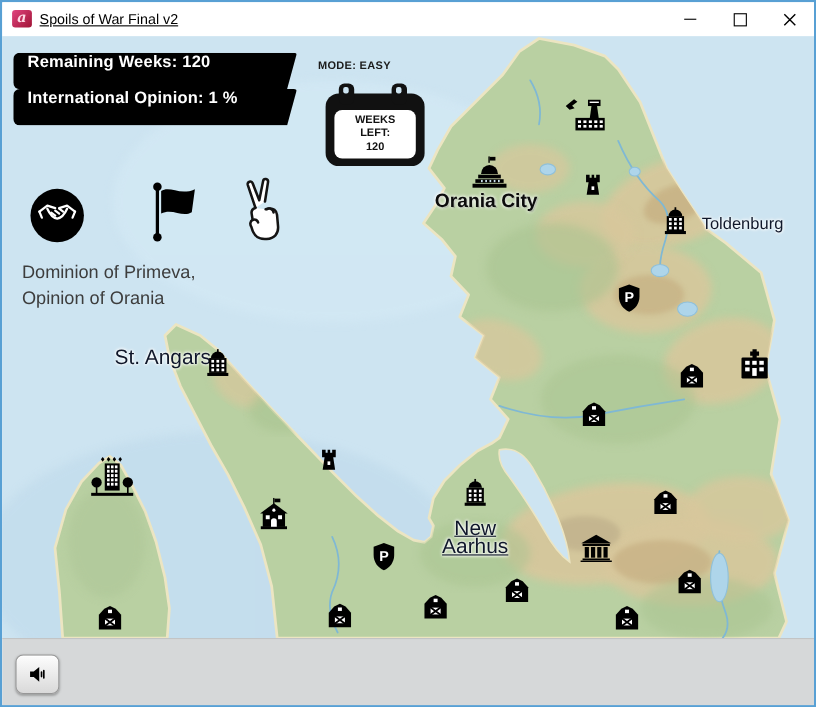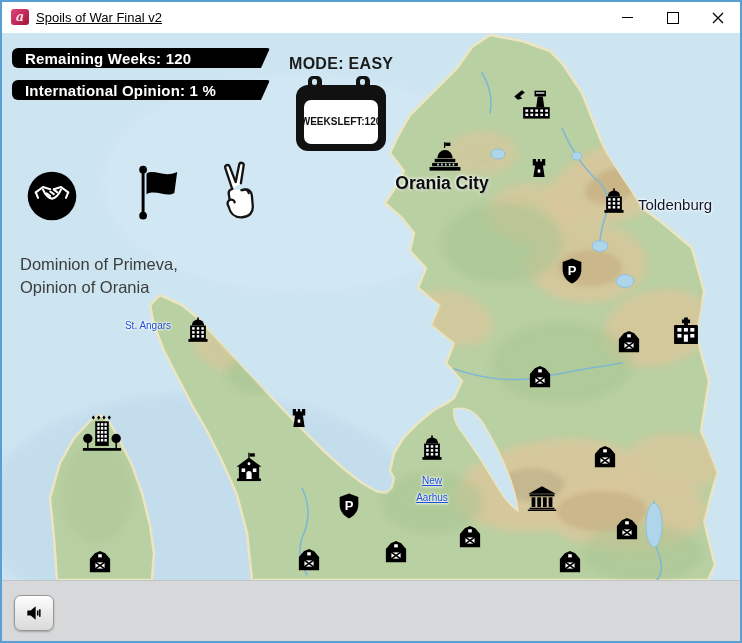"Remaining Weeks: 120" .stat-bar { align-items: center -> flex-start; height: 20px -> 33px; margin-bottom: 12px -> 0 }
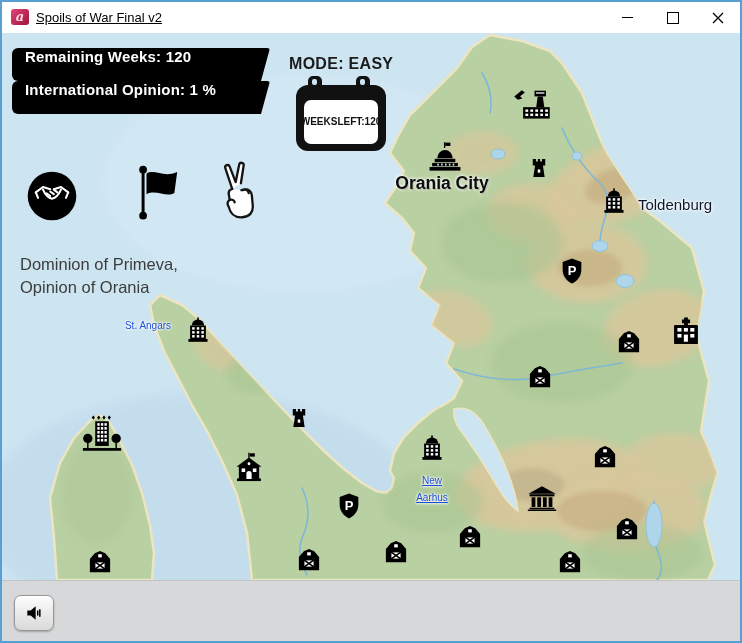"MODE: EASY" #mode-label { font-size: 16px -> 10px }
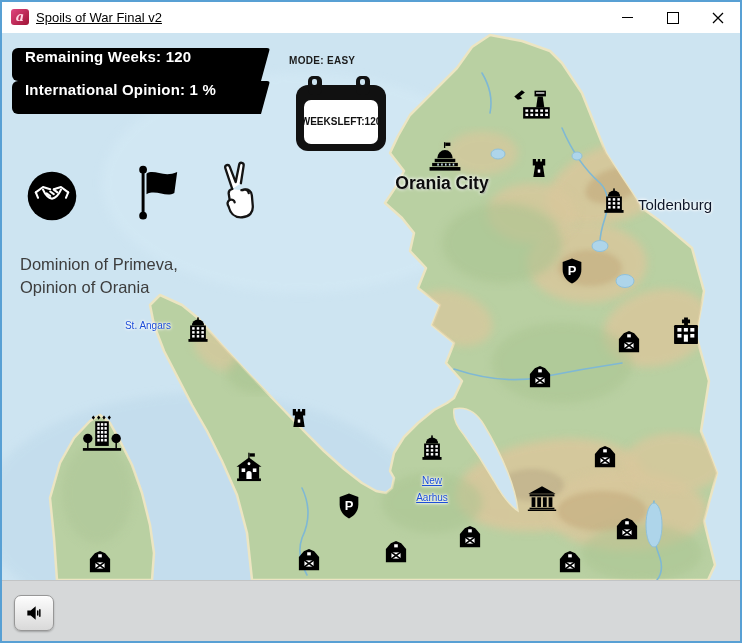"WEEKS" #cal-inner { flex-direction: row -> column }
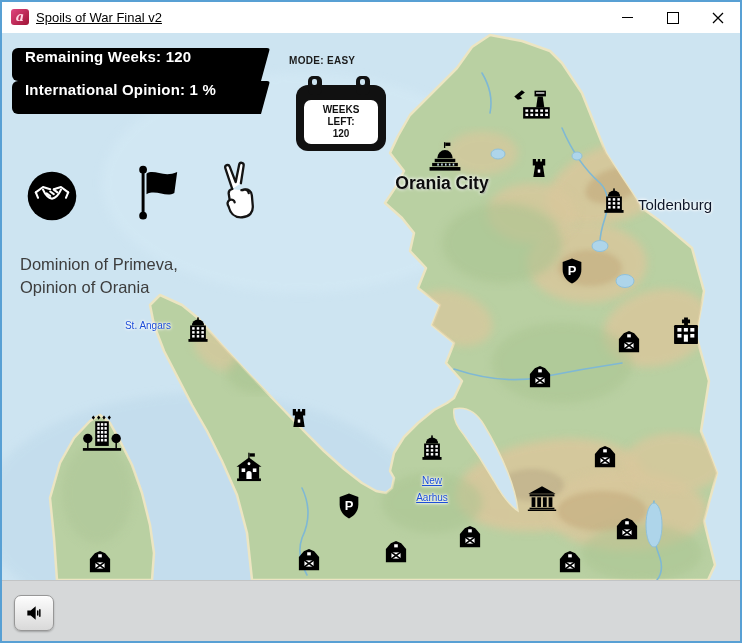"Dominion of Primeva," #region-title { top: 220px -> 204px }
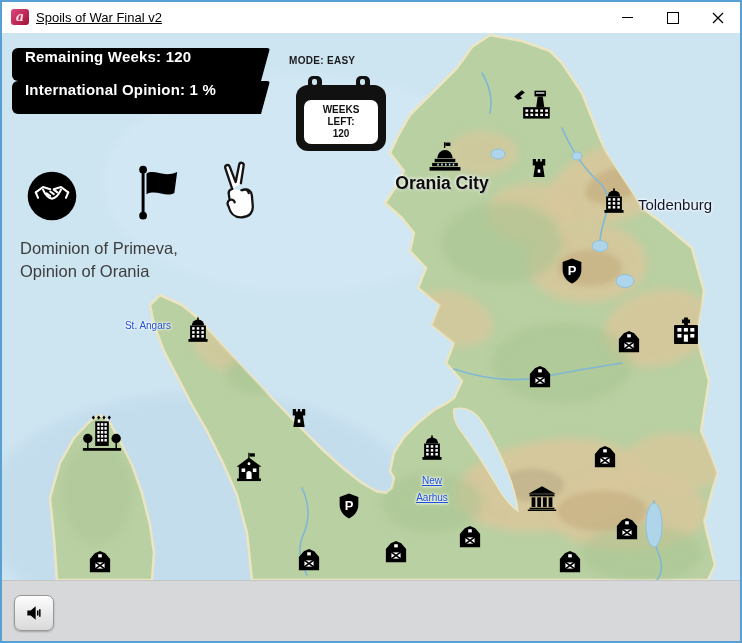"St. Angars" .city-small { color: #1d4ed8 -> #0f172a; font-size: 10px -> 19px }
